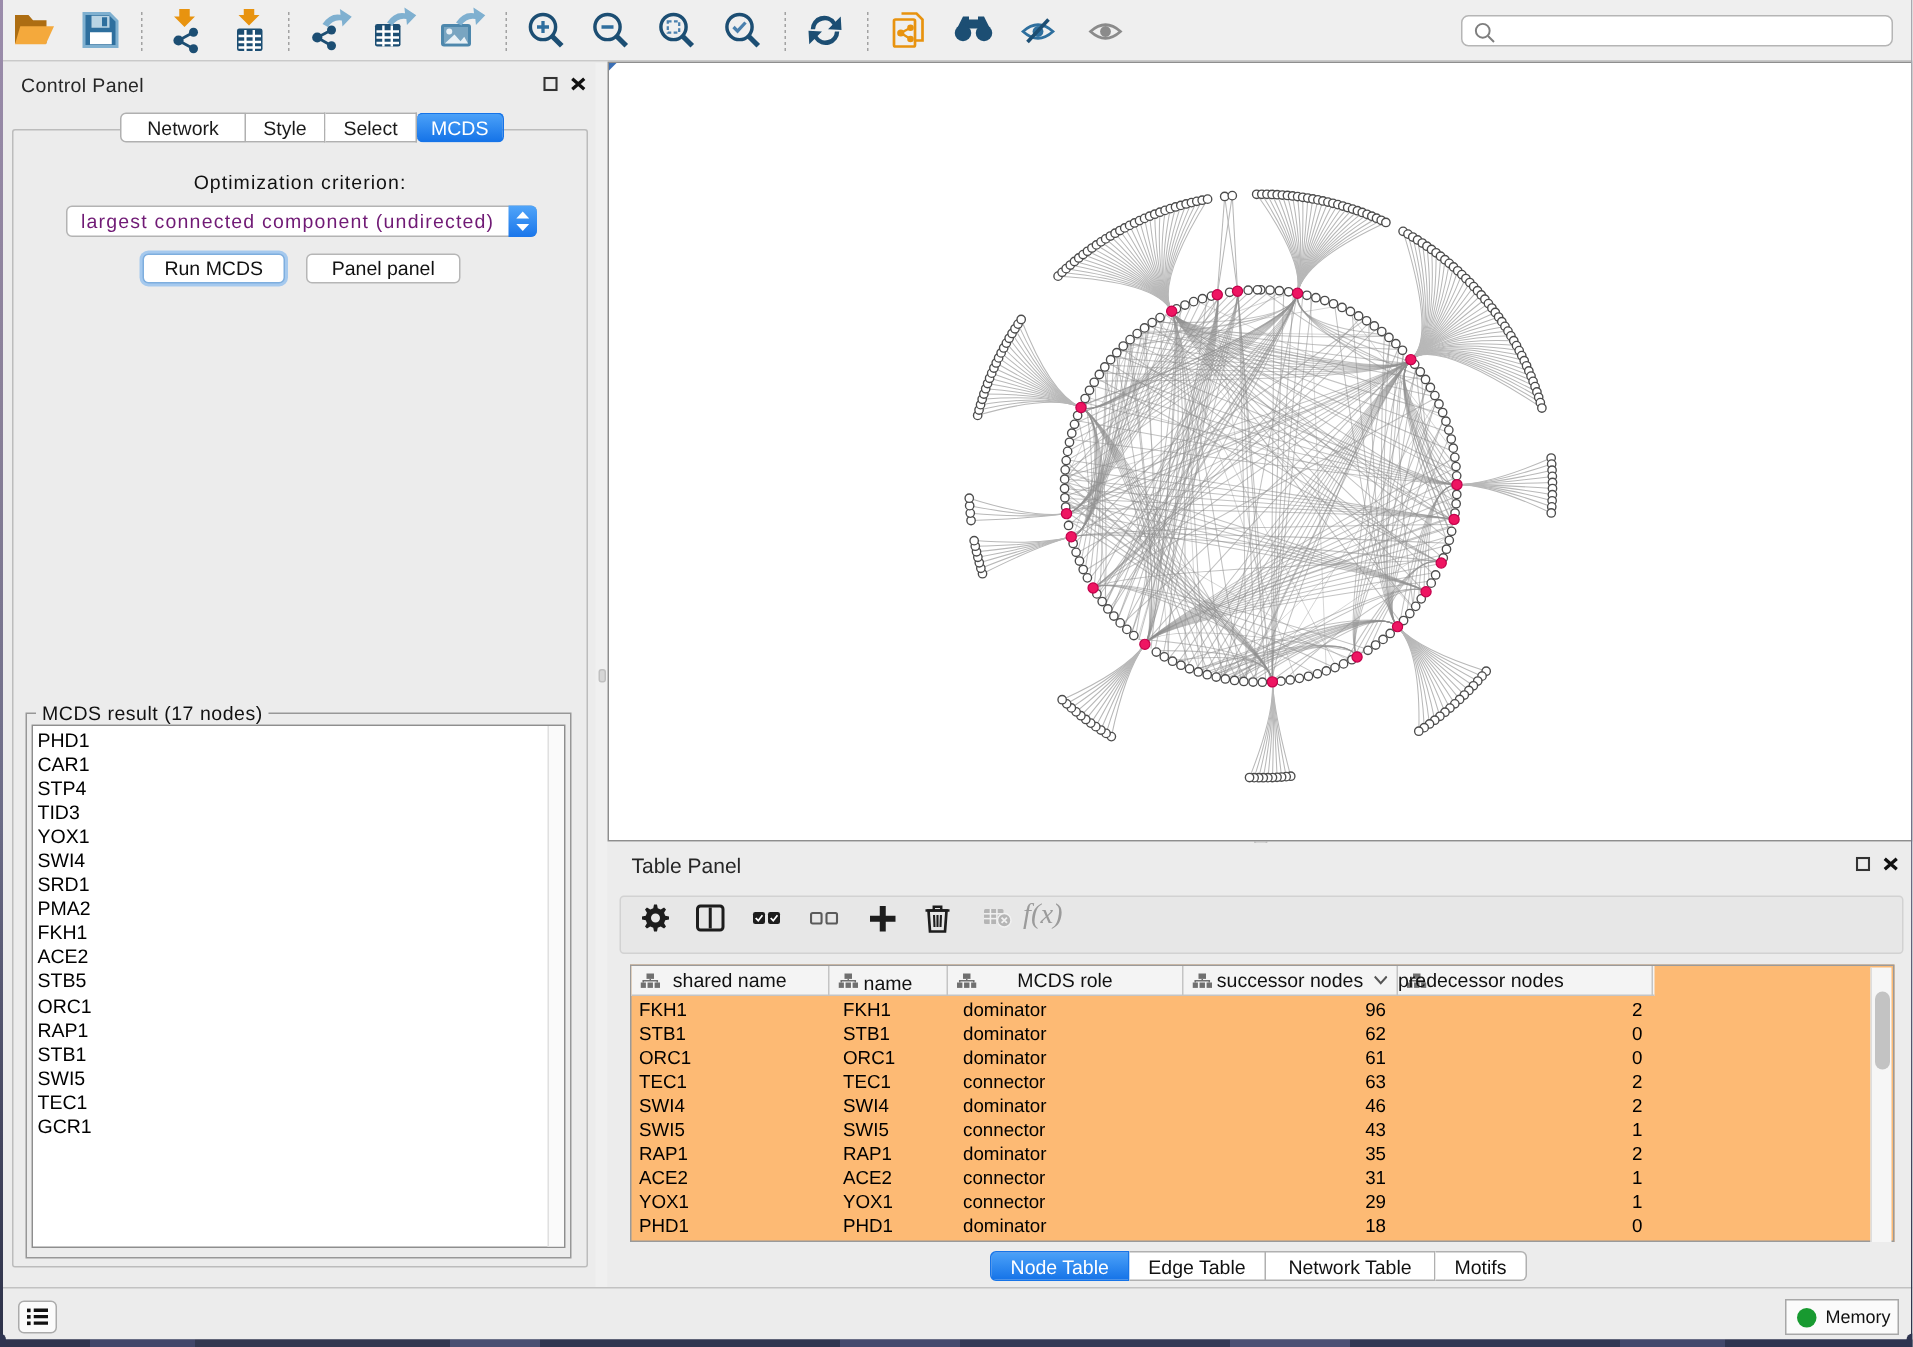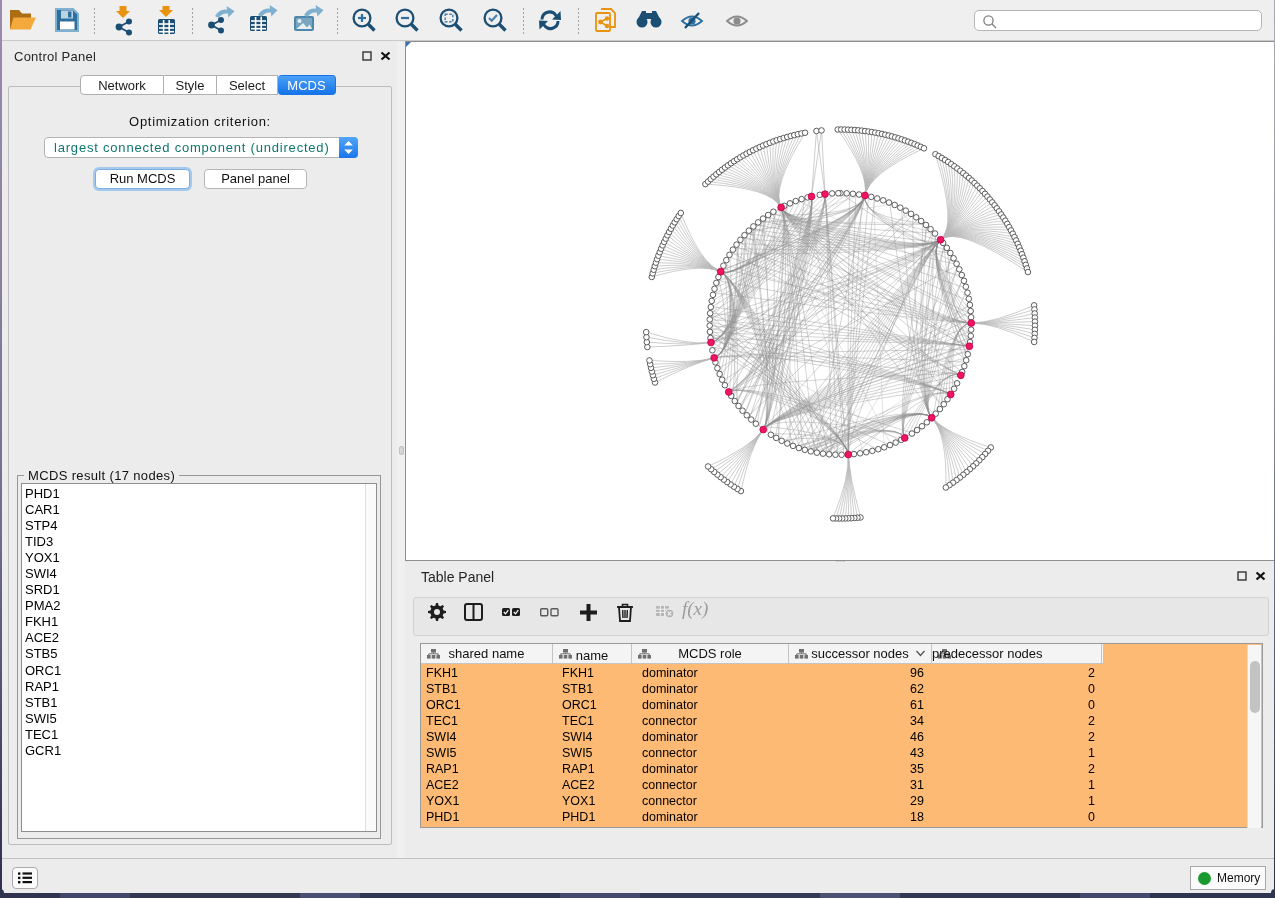"largest connected component (undirected)" #dropdown { color: #0f766e -> #701a75 }
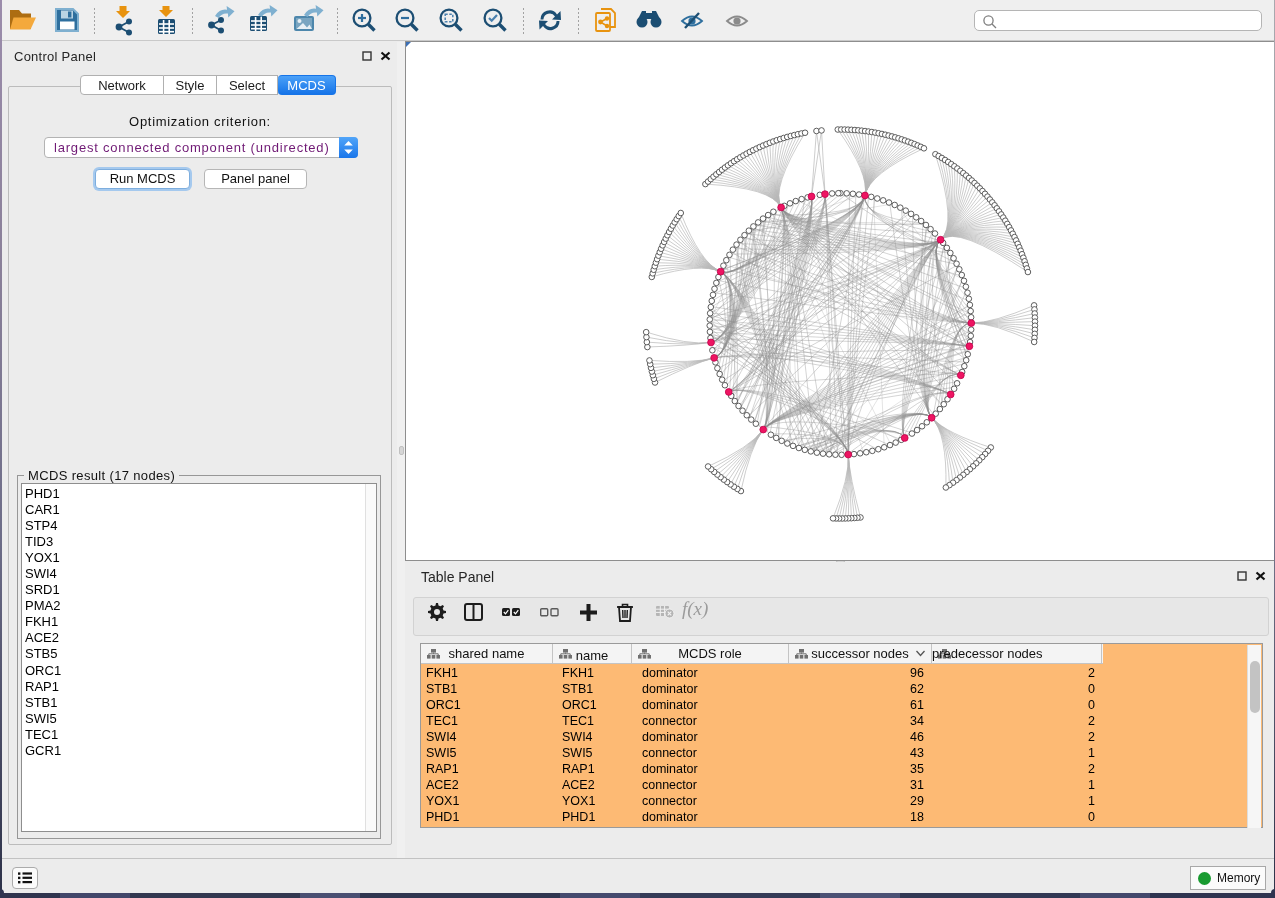"34" span.cell { text: 34 -> 63 }
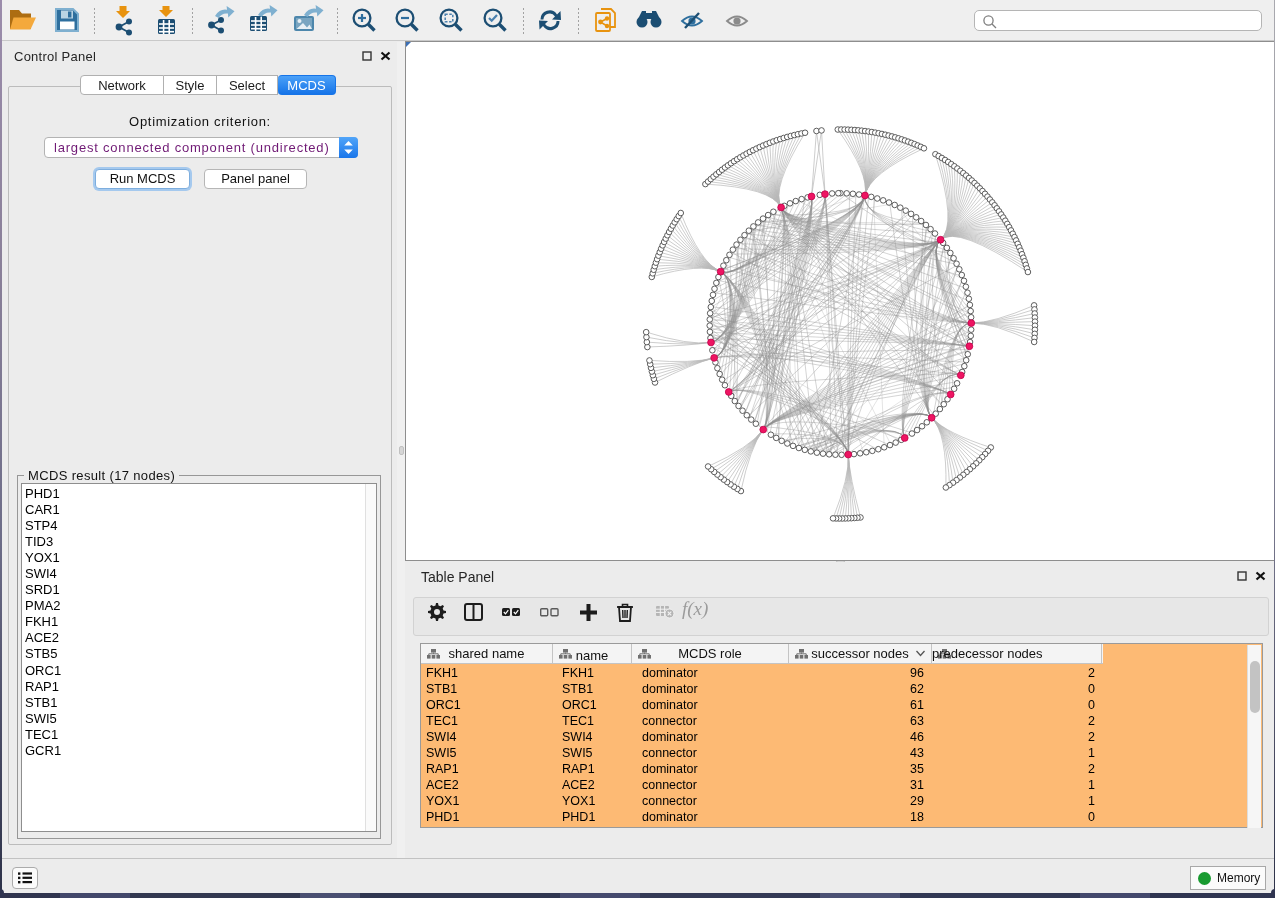"Node Table" div { html: none -> <div> <div>Node Table</div> <div>Edge Table</div> <div>Network Table</div> <div>Motifs</div> </div> }
